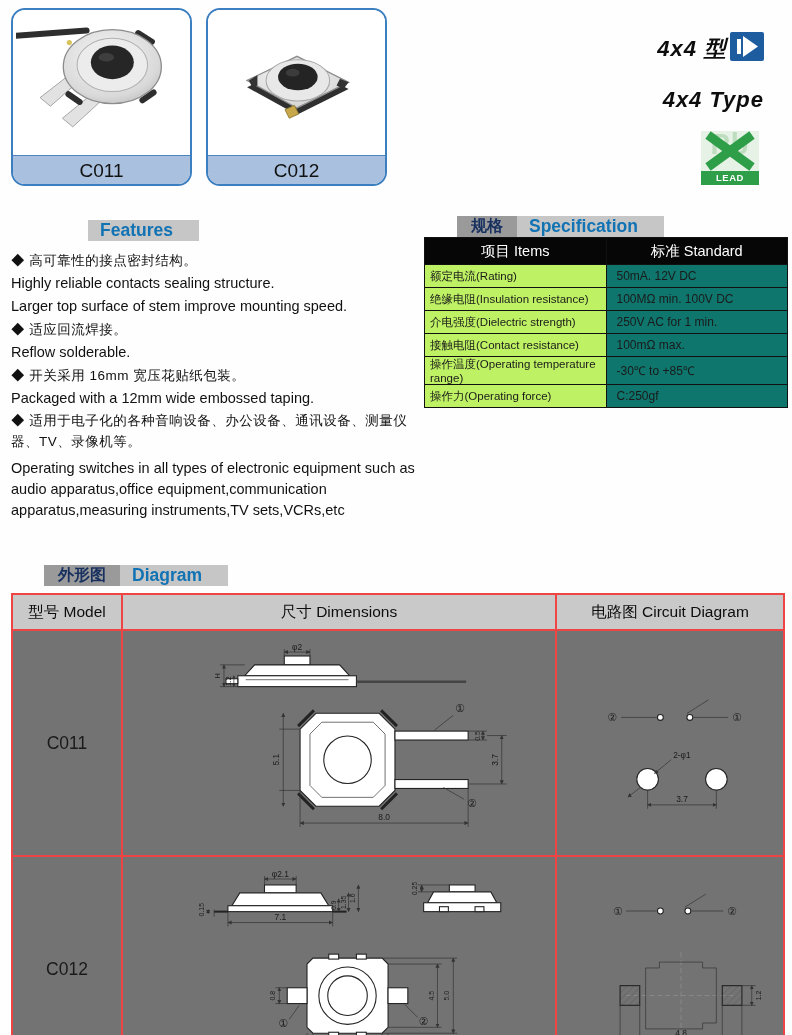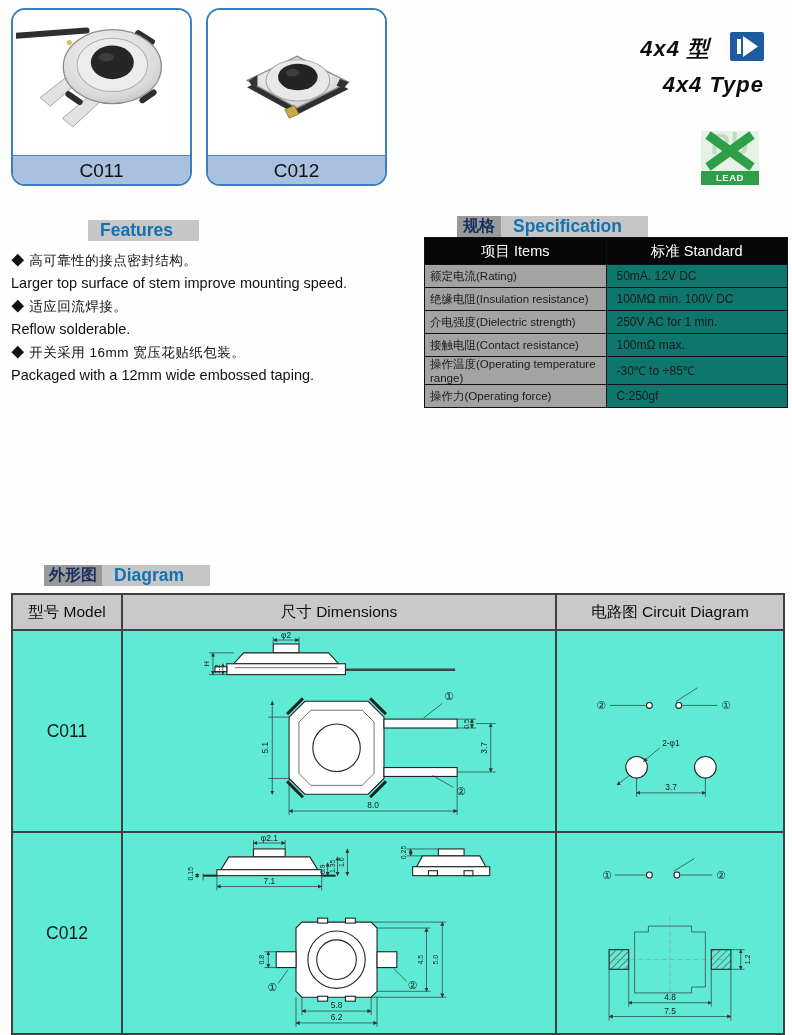"4x4 型" .title-row { gap: 20px -> 3px }
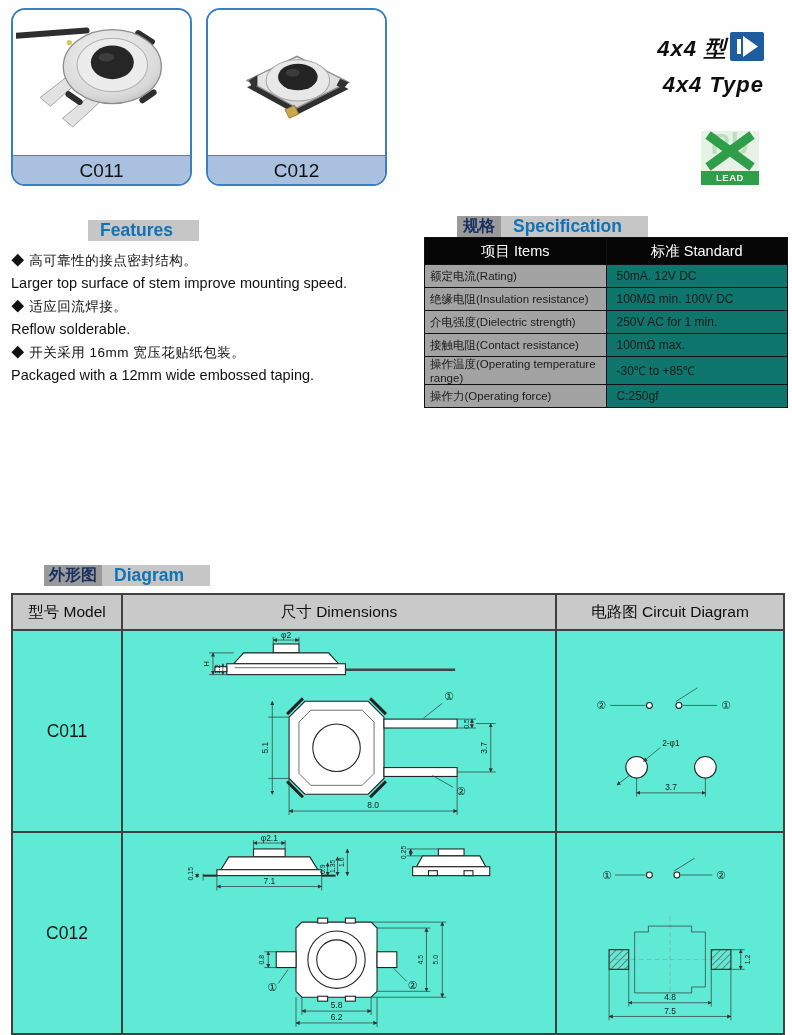"4x4 Type" .title-en { margin-top: 7px -> 22px }
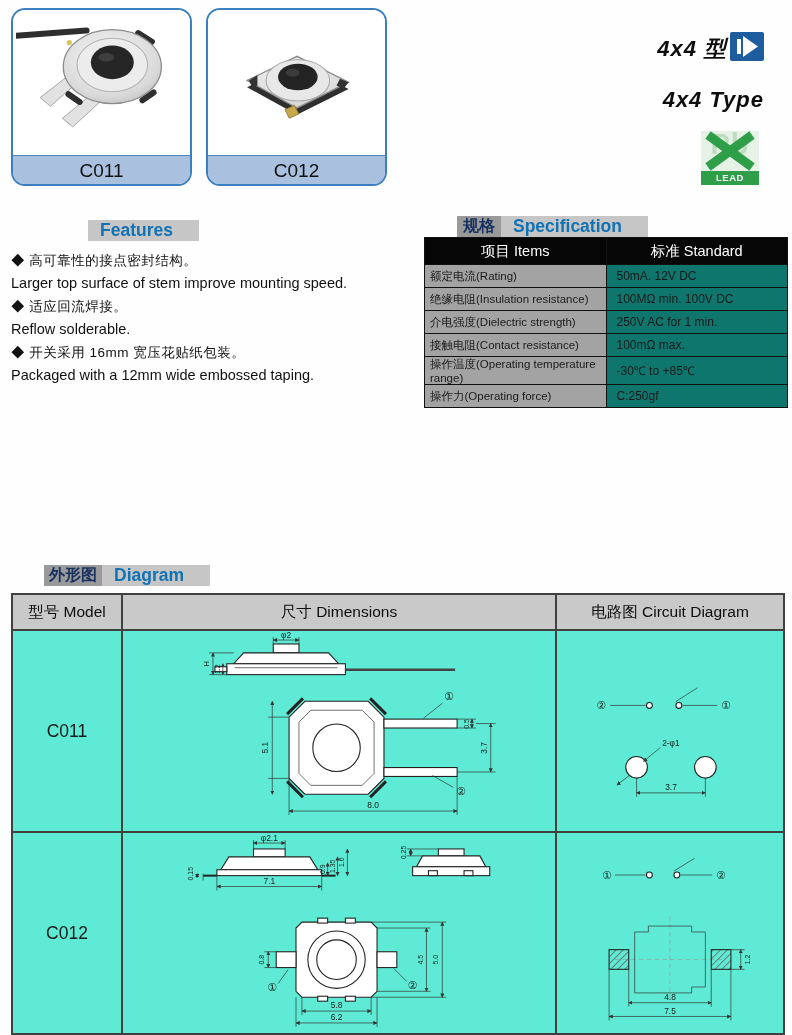"规格" .sec-cn { padding: 0 5px -> 0 14px }
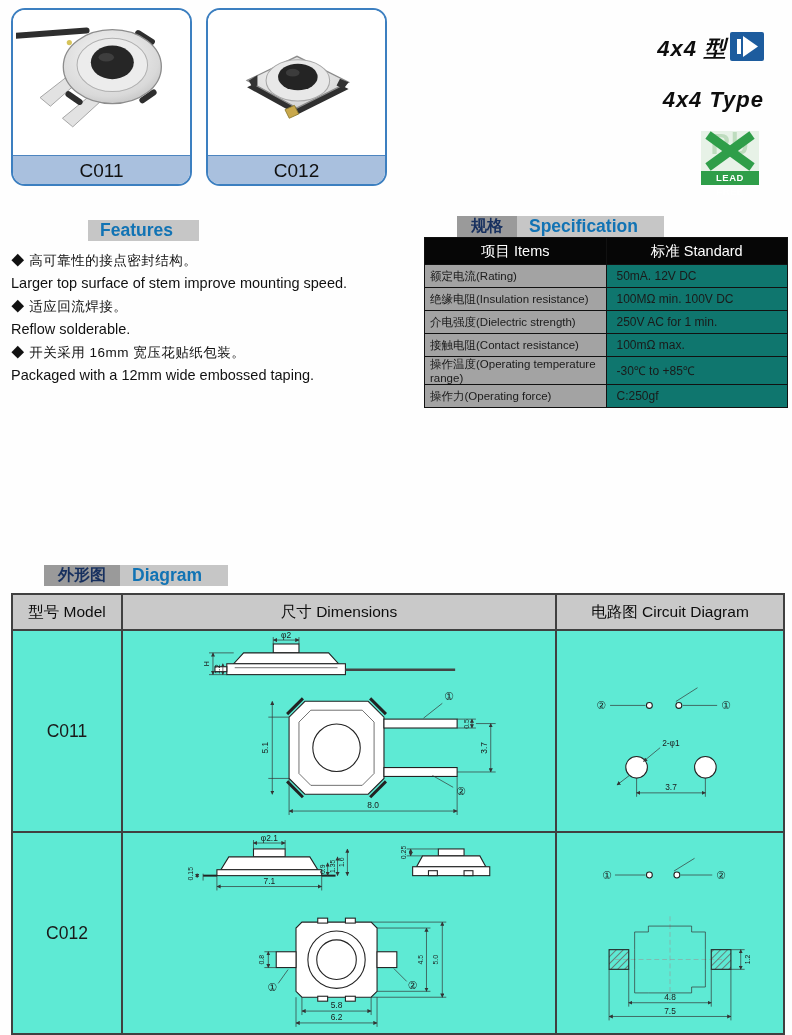"Highly reliable contacts sealing" div.line-en { html: none -> <div>Highly reliable contacts sealing structure.</div> }
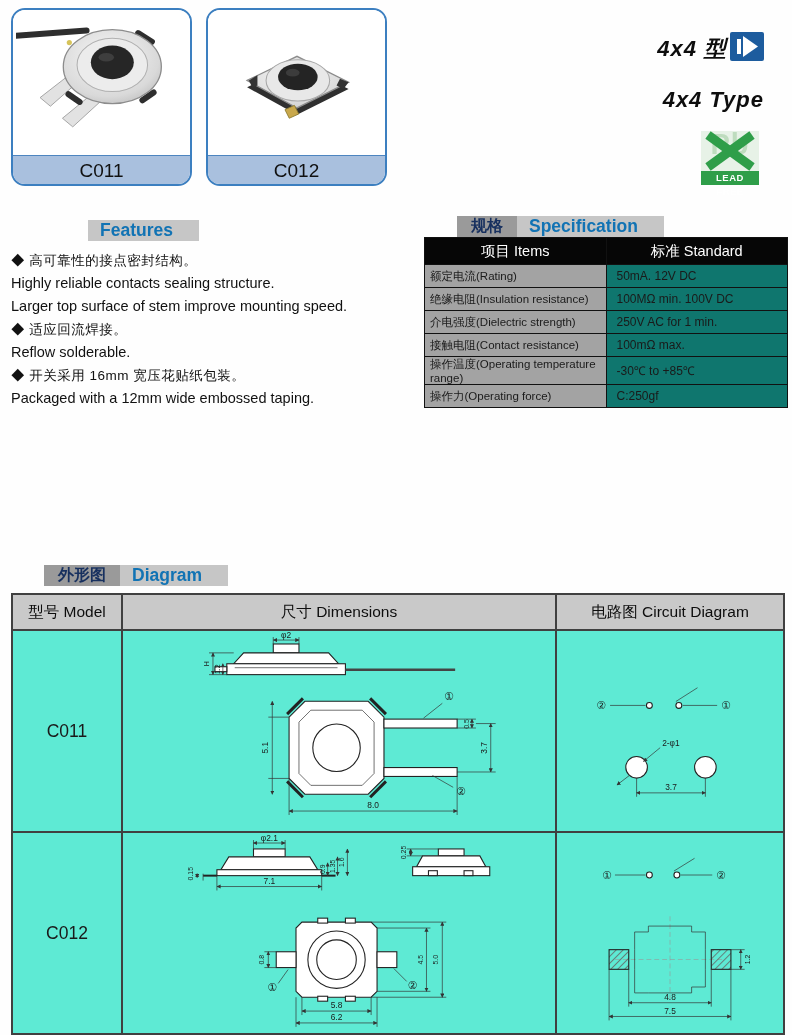"额定电流(Rating)" .spec-table td.item { background: #a3a3a3 -> #bef264 }
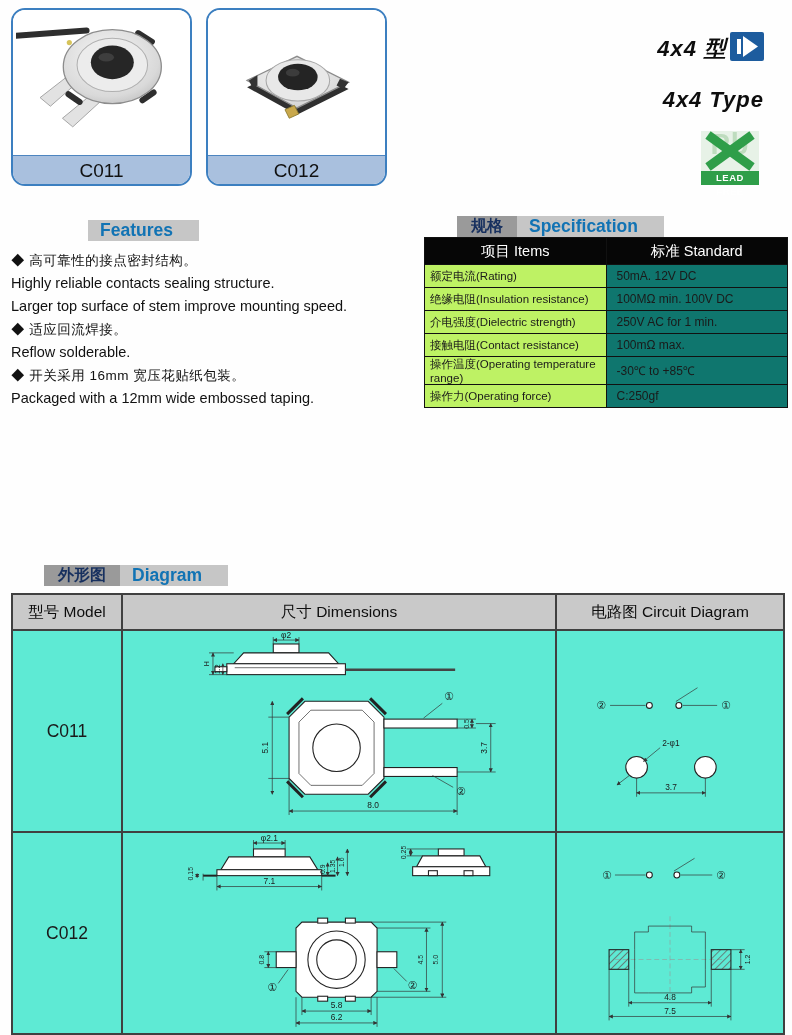"◆ 适用于电子化的各种音响设备、办公设备、通讯设备、测量仪器、TV、录像机等。" div.feat-lines { html: none -> <div> <div>◆ 适用于电子化的各种音响设备、办公设备、通讯设备、测量仪器、TV、录像机等。</div> <div>Operating switches in all types of electronic equipment such as audio apparatus,office equipment,communication apparatus,measuring instruments,TV sets,VCRs,etc</div> </div> }
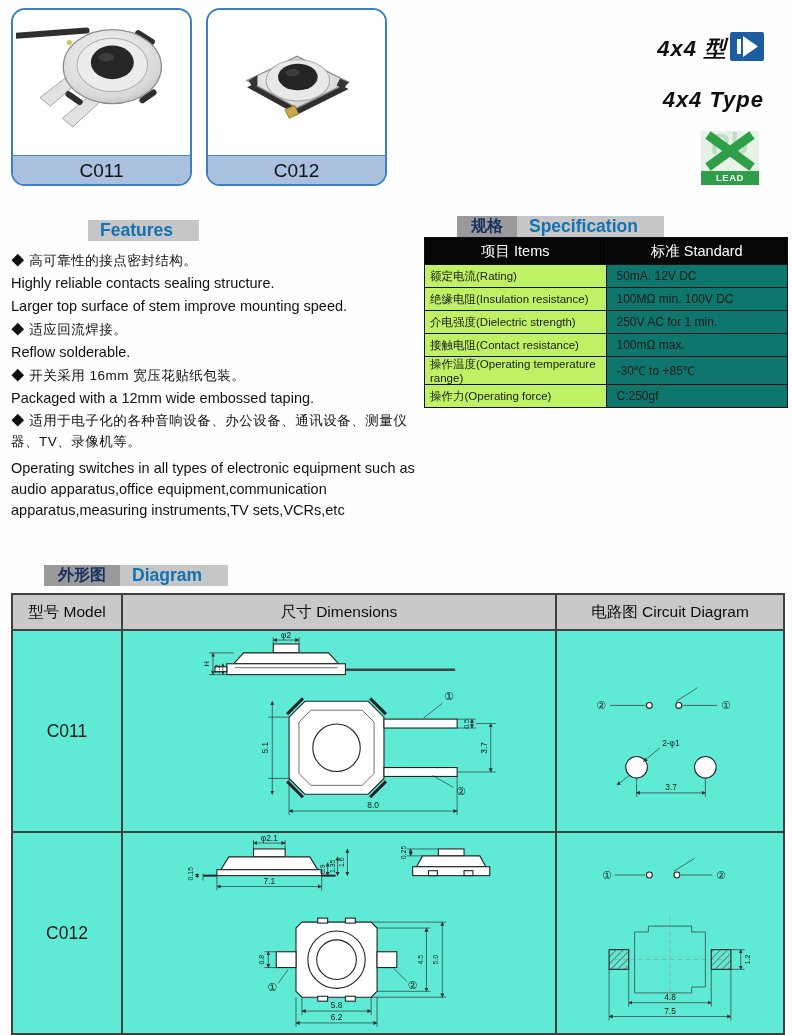"型号 Model" .diag-table th, .diag-table td { border: 2px solid #404040 -> 2px solid #ef4444 }
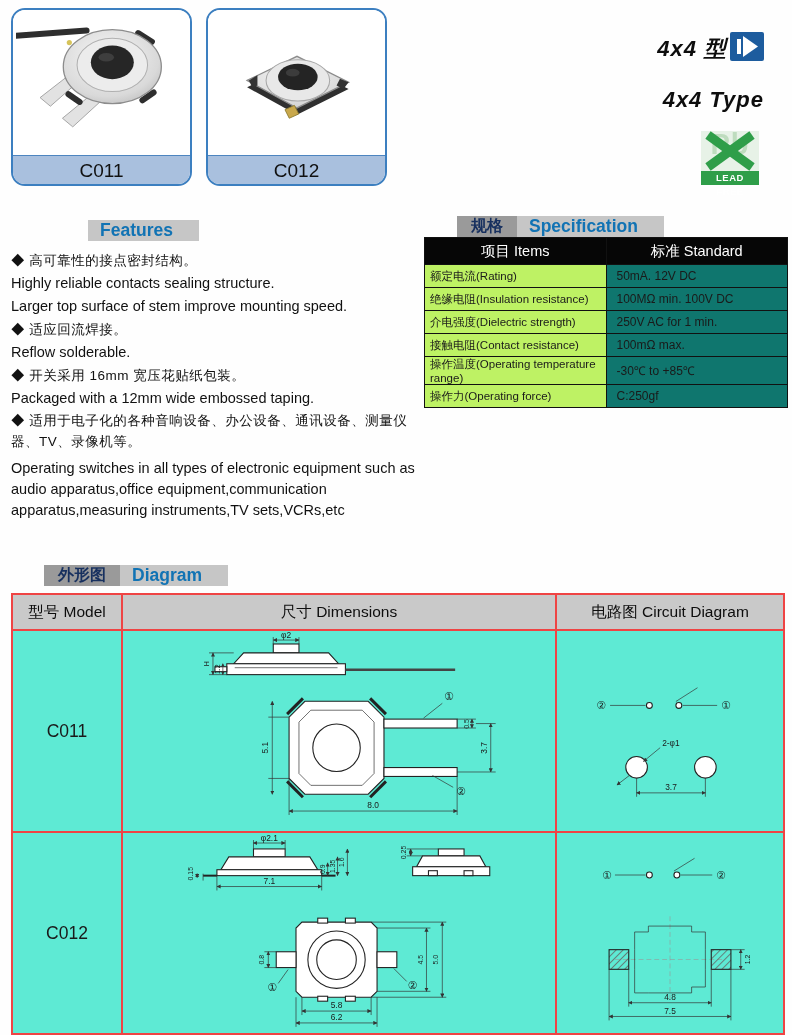"φ2" .diag-table td { background: #5eead4 -> #737373; padding: 0 -> 12px }
